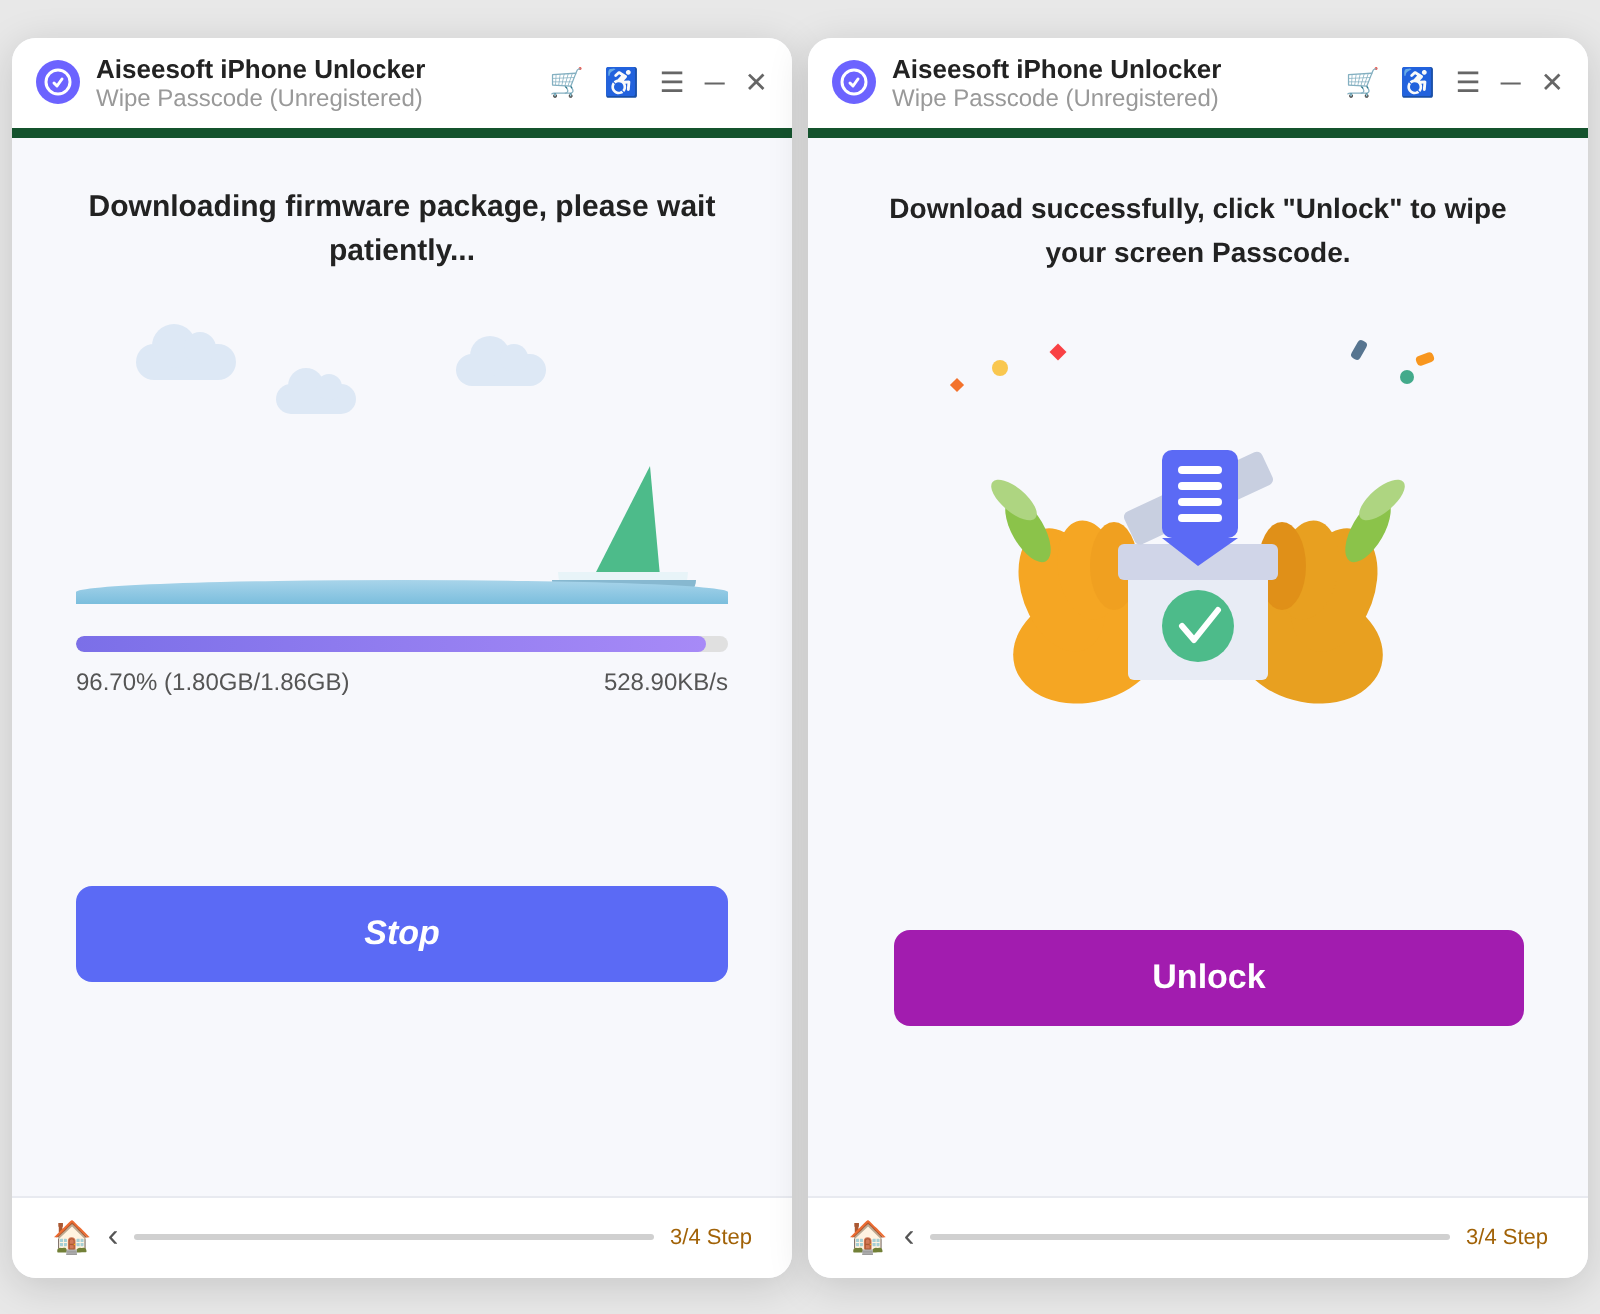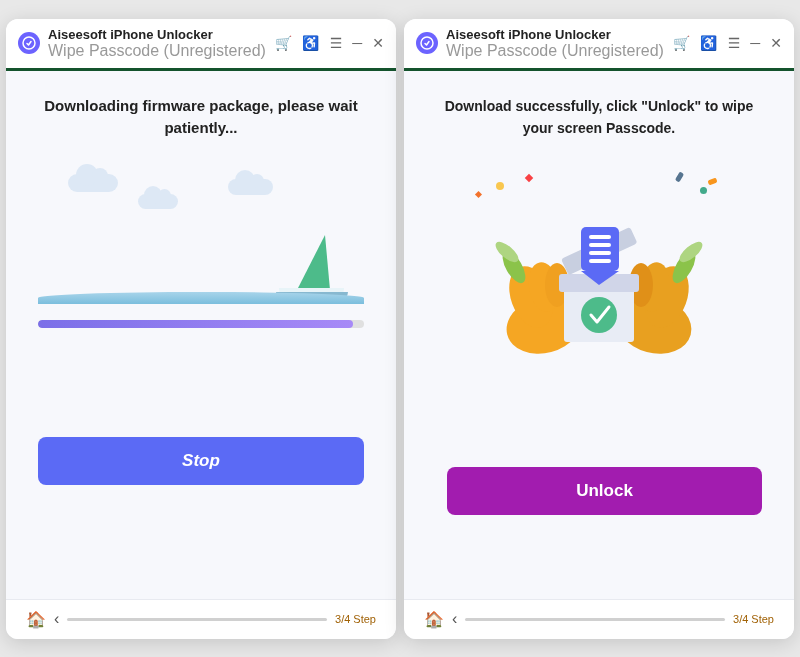"Aiseesoft iPhone Unlocker" .title-bar { border-bottom: 3px solid #14532d -> 5px solid #14532d }
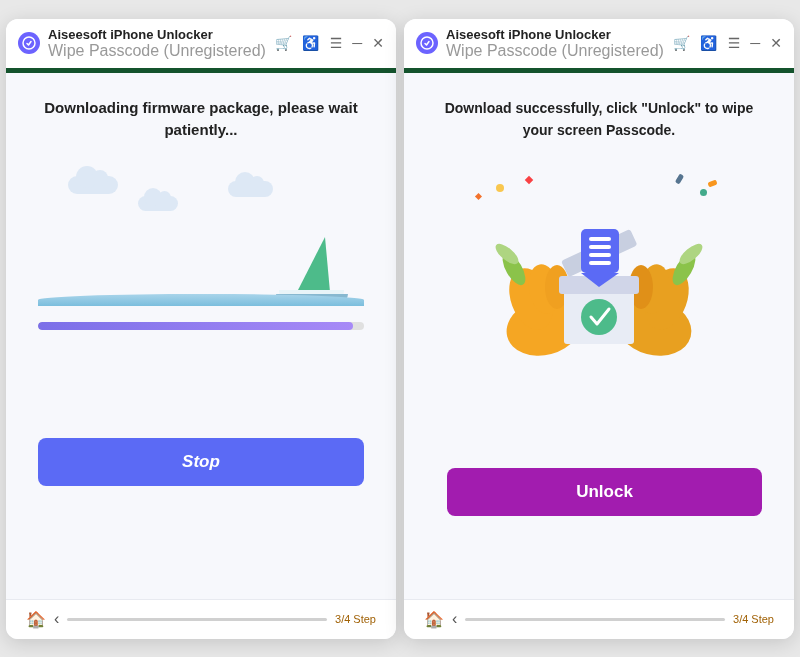"Wipe Passcode (Unregistered)" .title-bar-subtitle { font-size: 16px -> 12px }
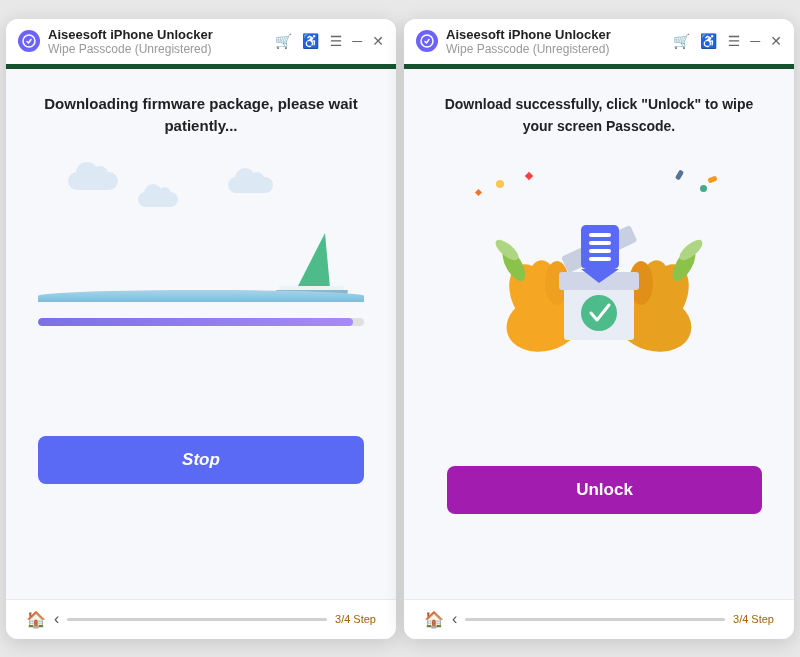"96.70% (1.80GB/1.86GB)" div.progress-labels { html: none -> <div> <span> <span>96.70%</span> <span>(1.80GB/1.86GB)</span> </span> <span>528.90KB/s</span> </div> }
